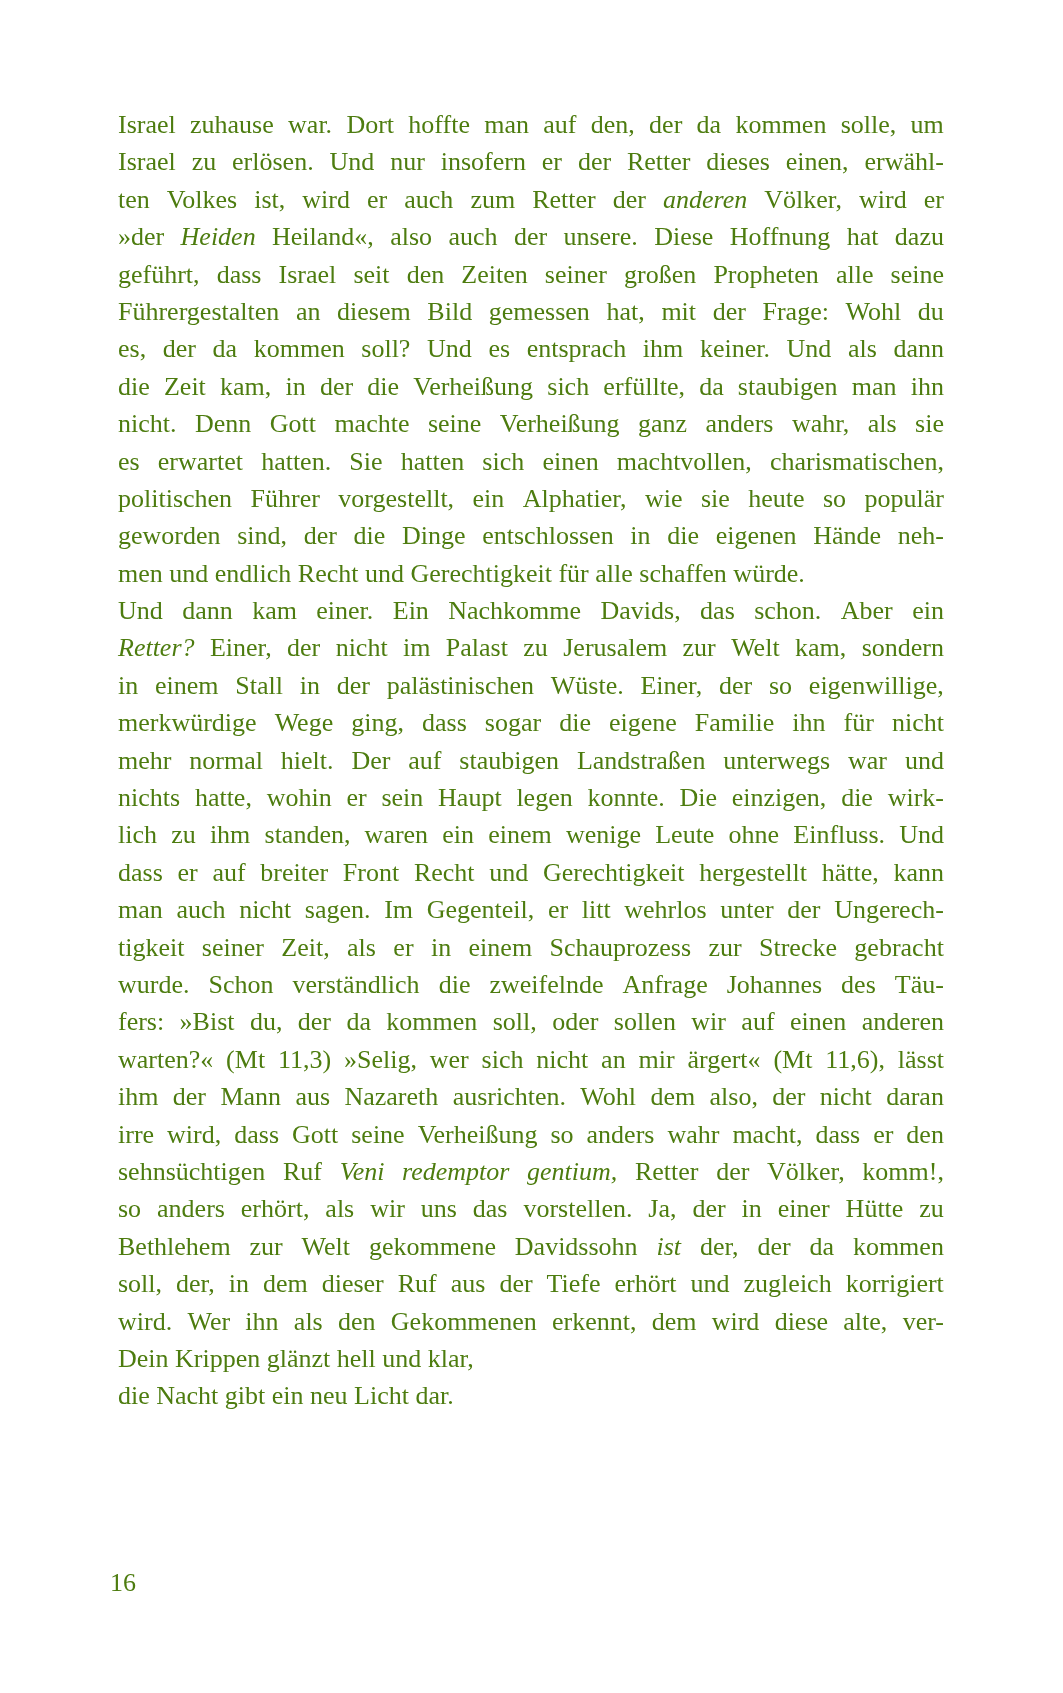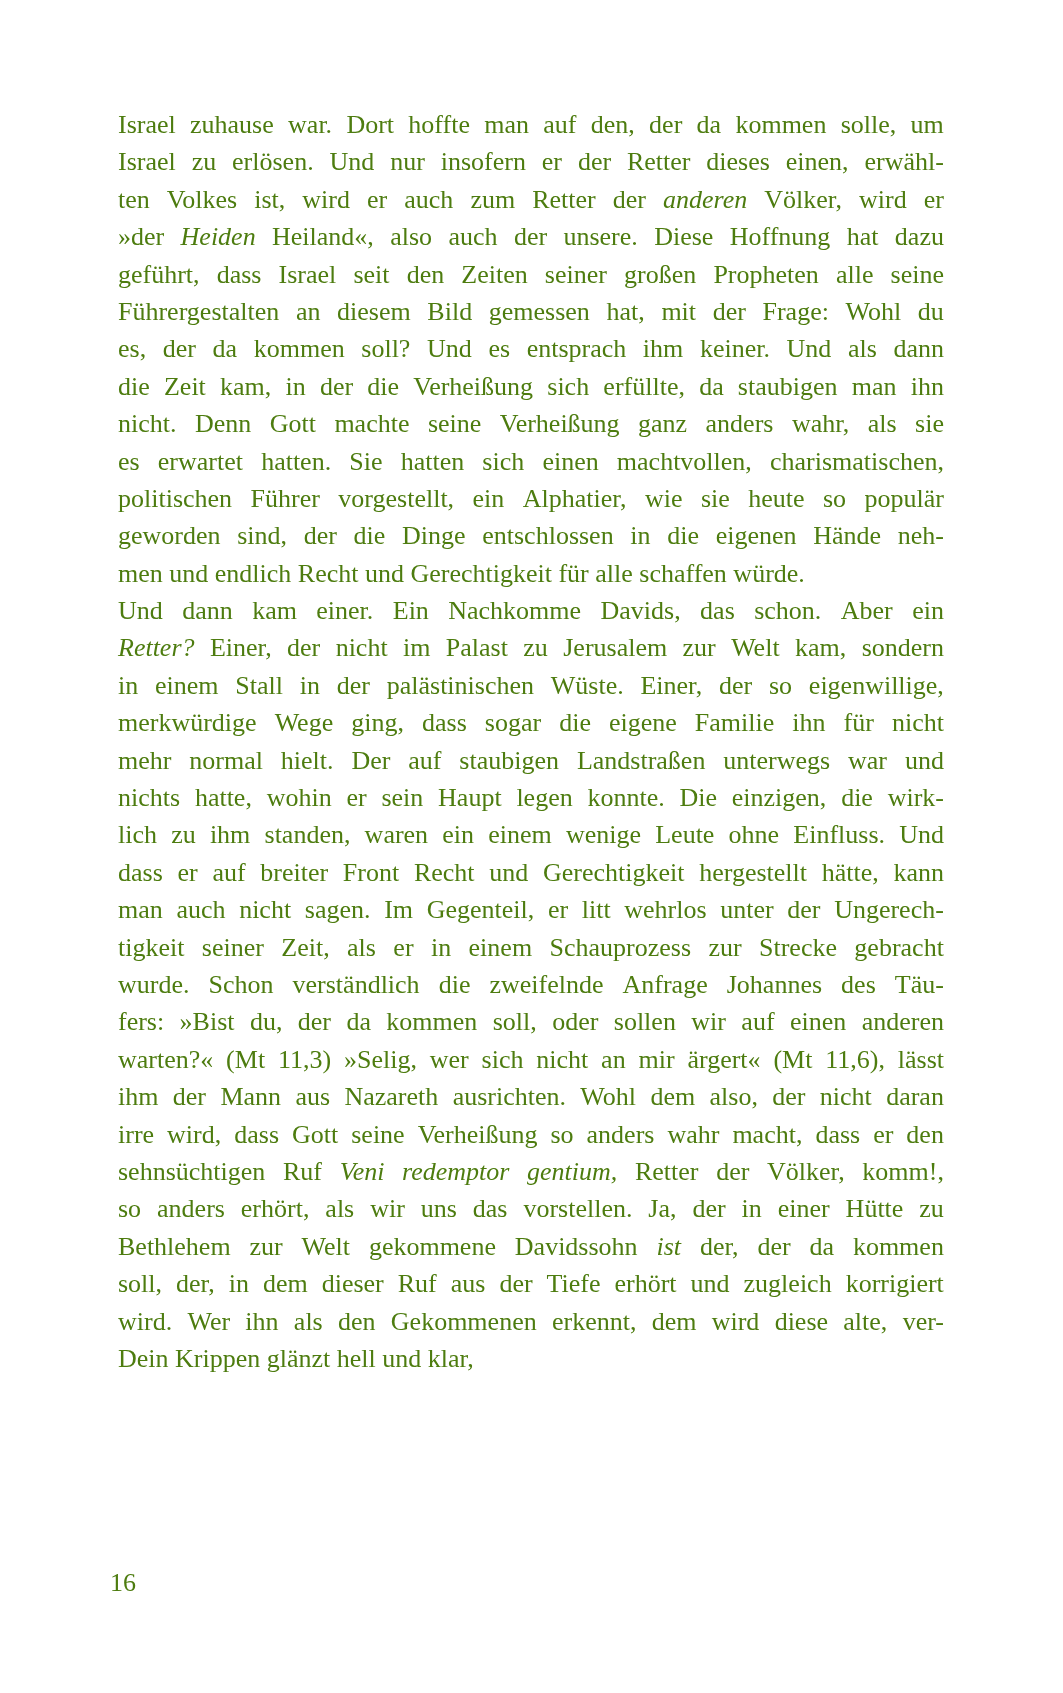"die Nacht gibt ein neu" div.line { html: none -> <div><span>die Nacht gibt ein neu Licht dar.</span></div> }
